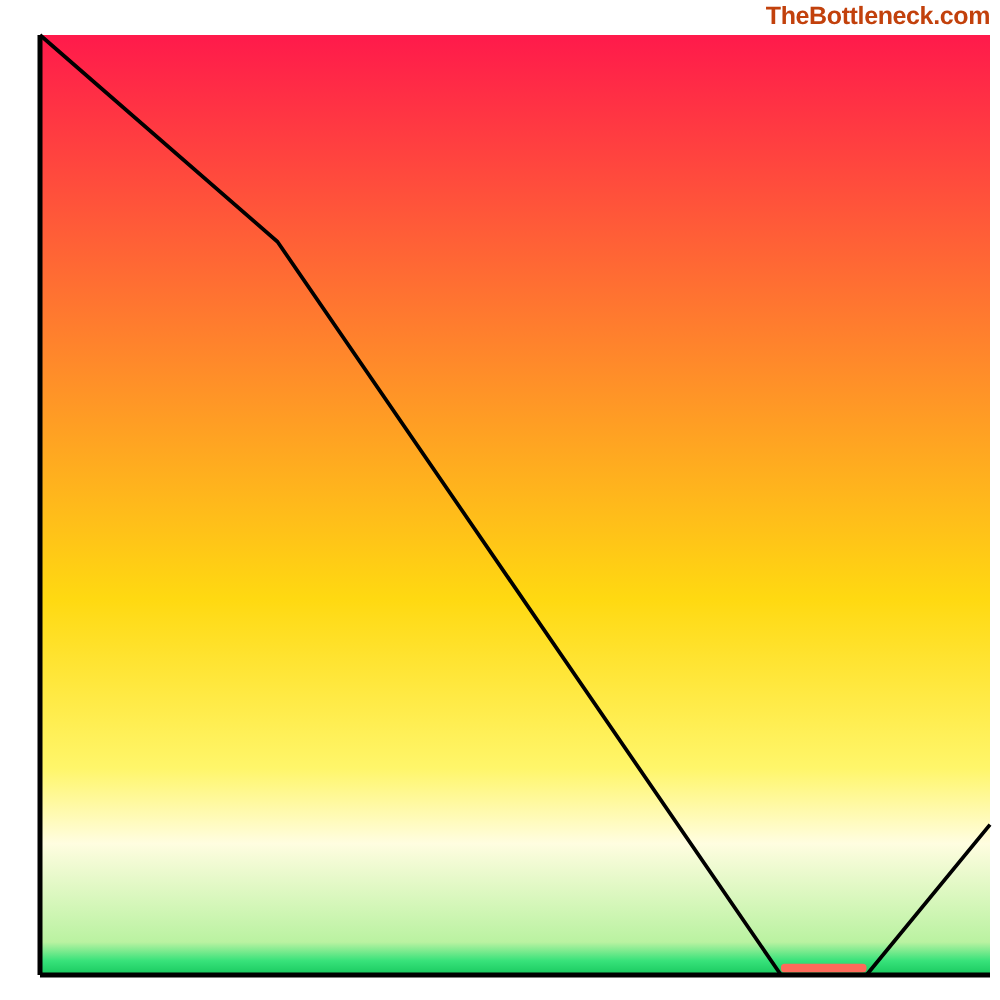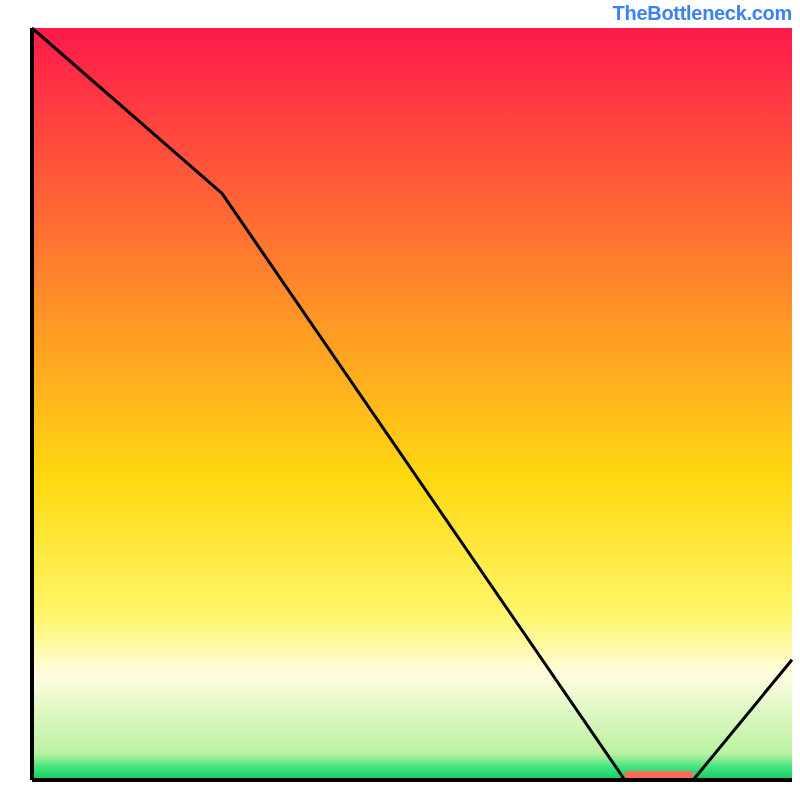"TheBottleneck.com" .attribution { color: #3b82f6 -> #c2410c }
